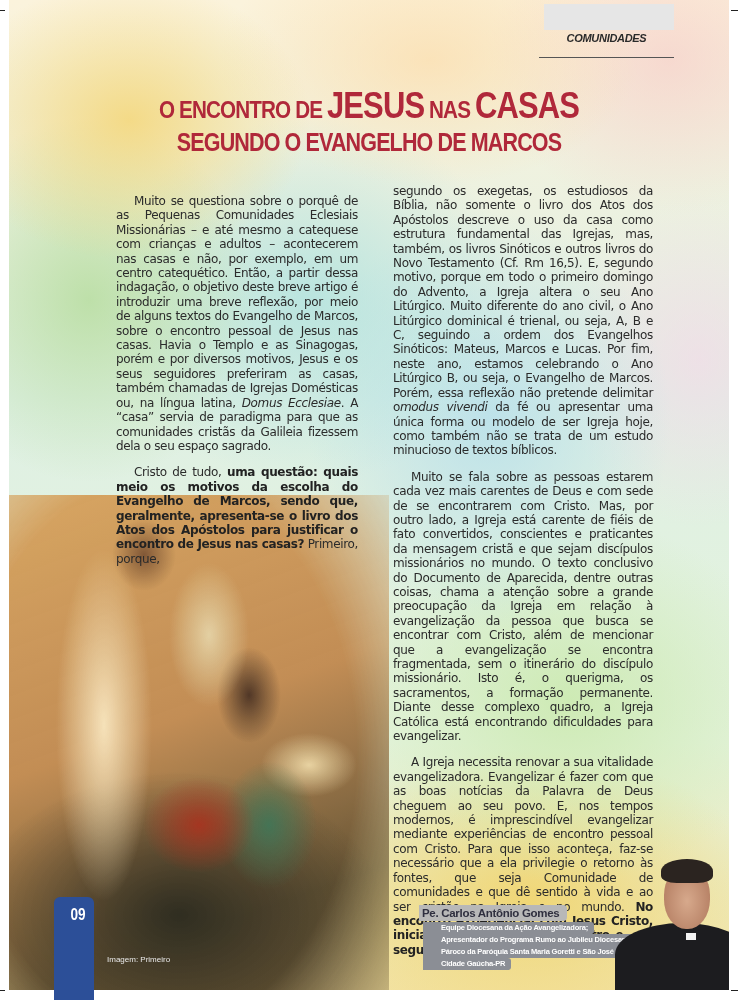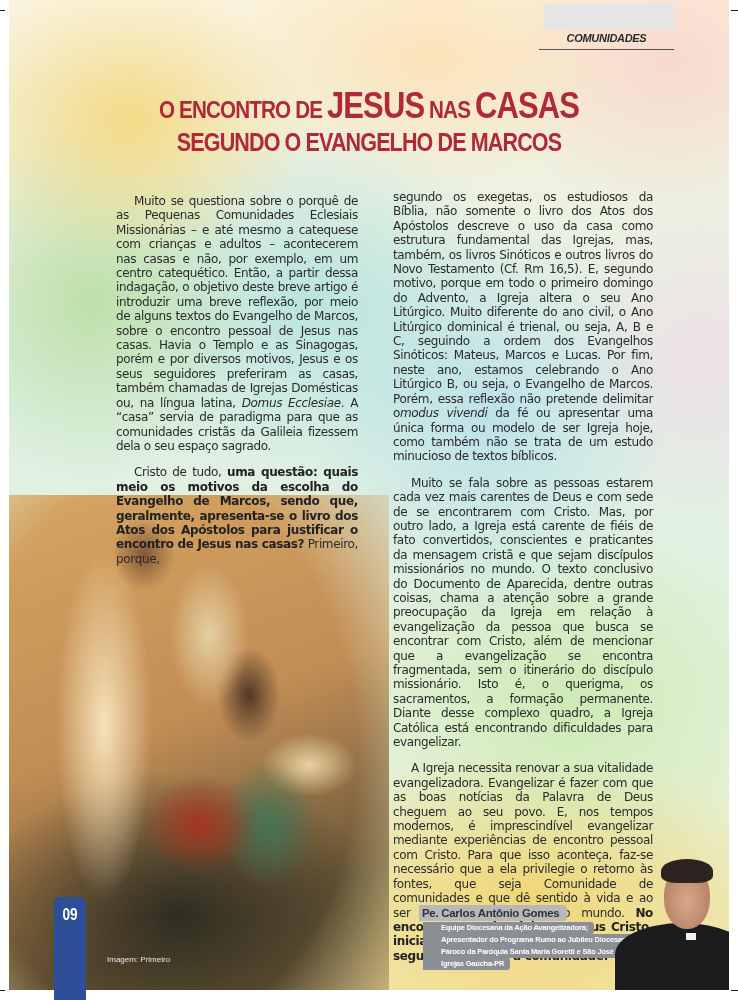"COMUNIDADES" .section-tag .label { padding-bottom: 4px -> 12px }
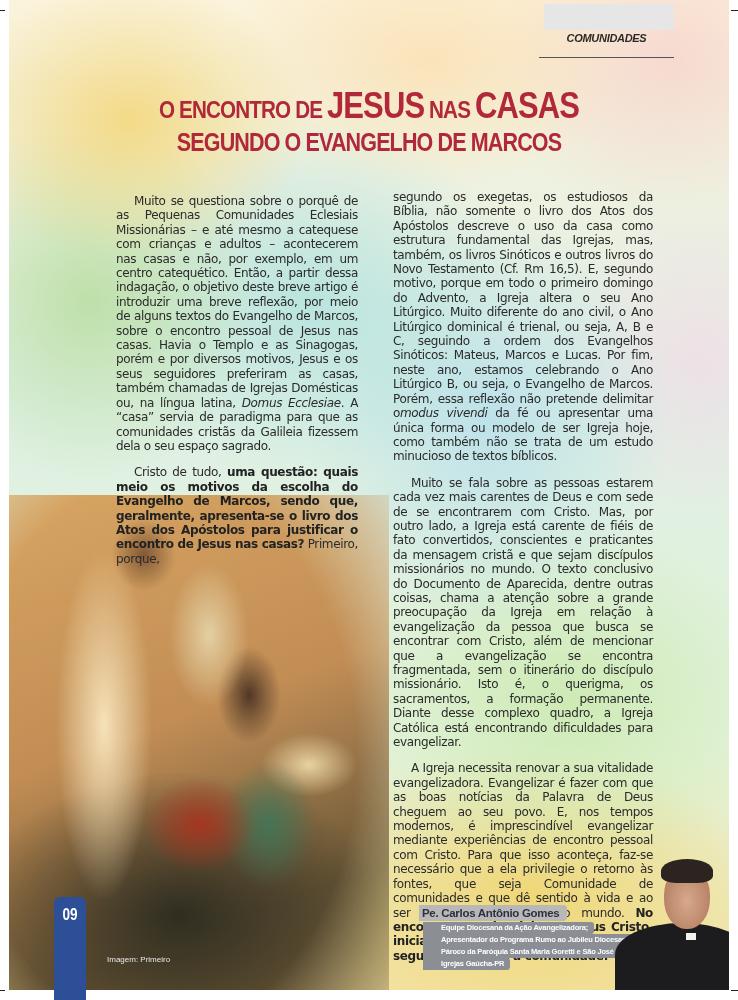"segundo os exegetas, os estudiosos" .col2 { top: 178px -> 172px }
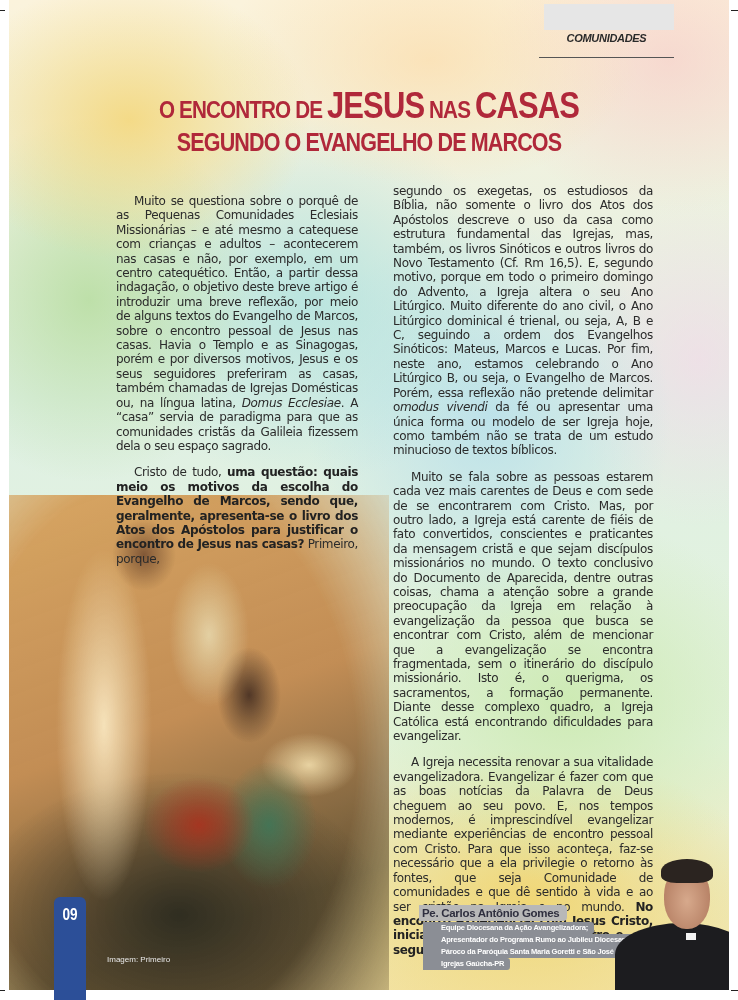"09" .page-tab { padding-left: none -> 8px }
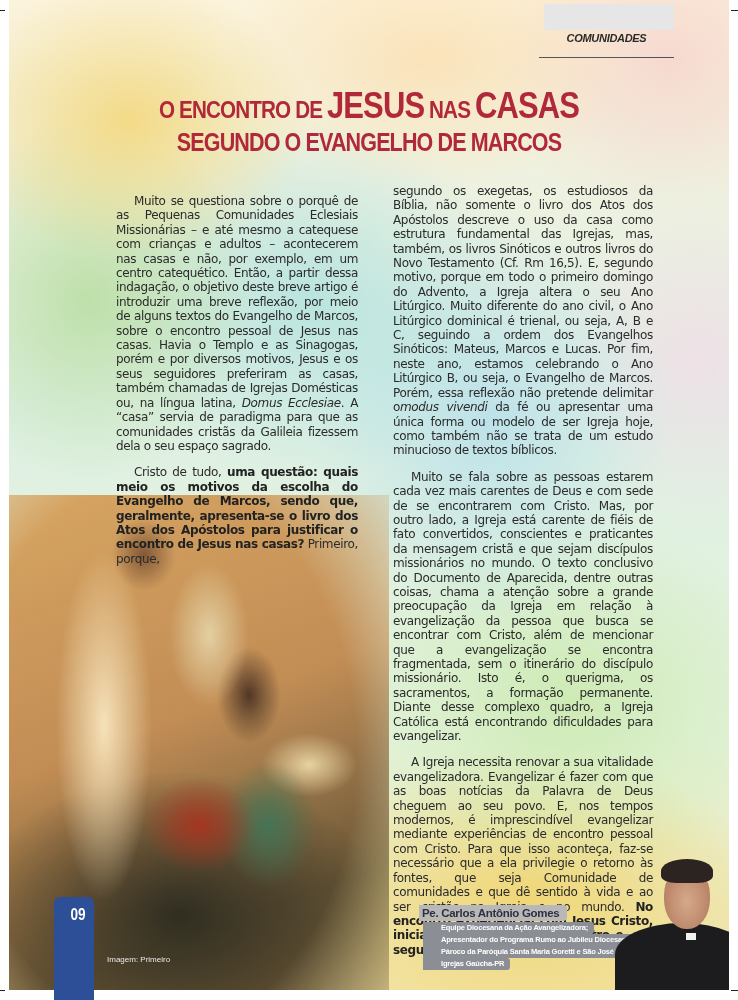"Igrejas Gaúcha-PR" div.line { text: Igrejas -> Cidade }
